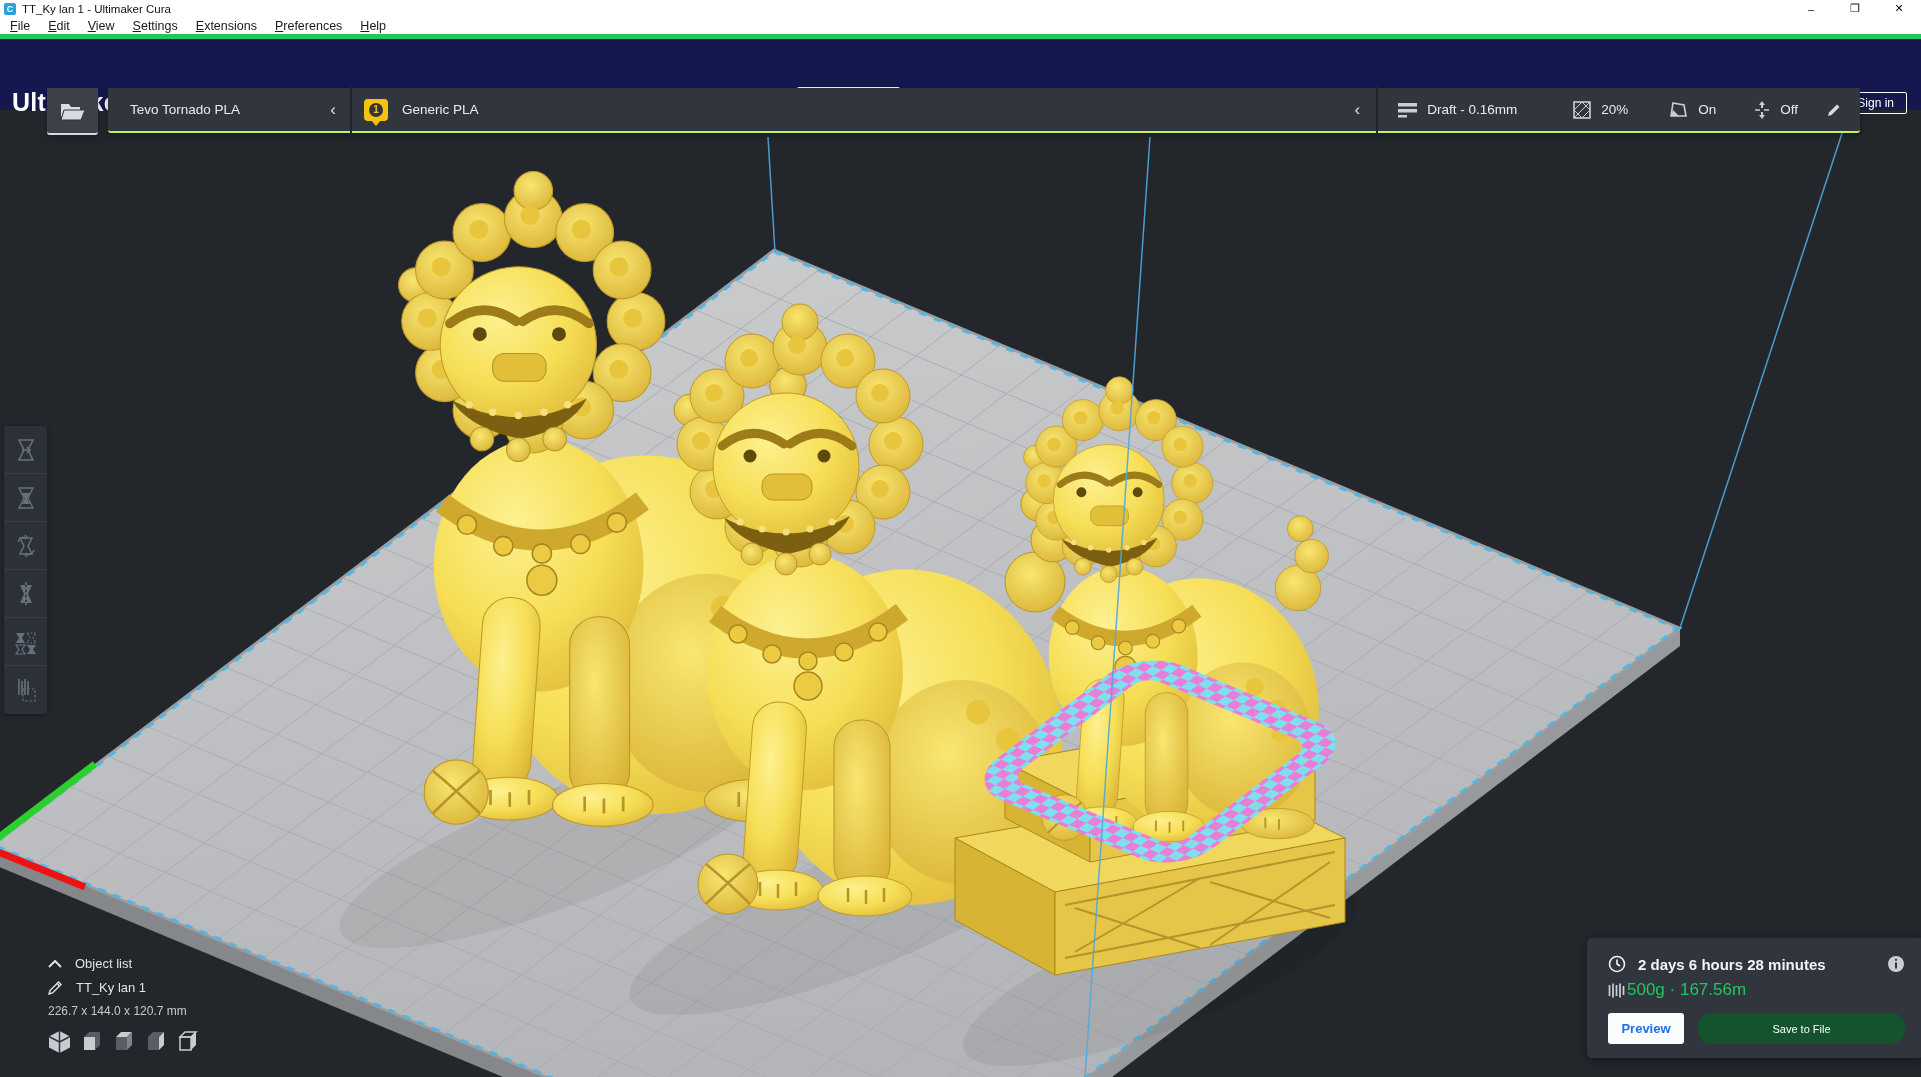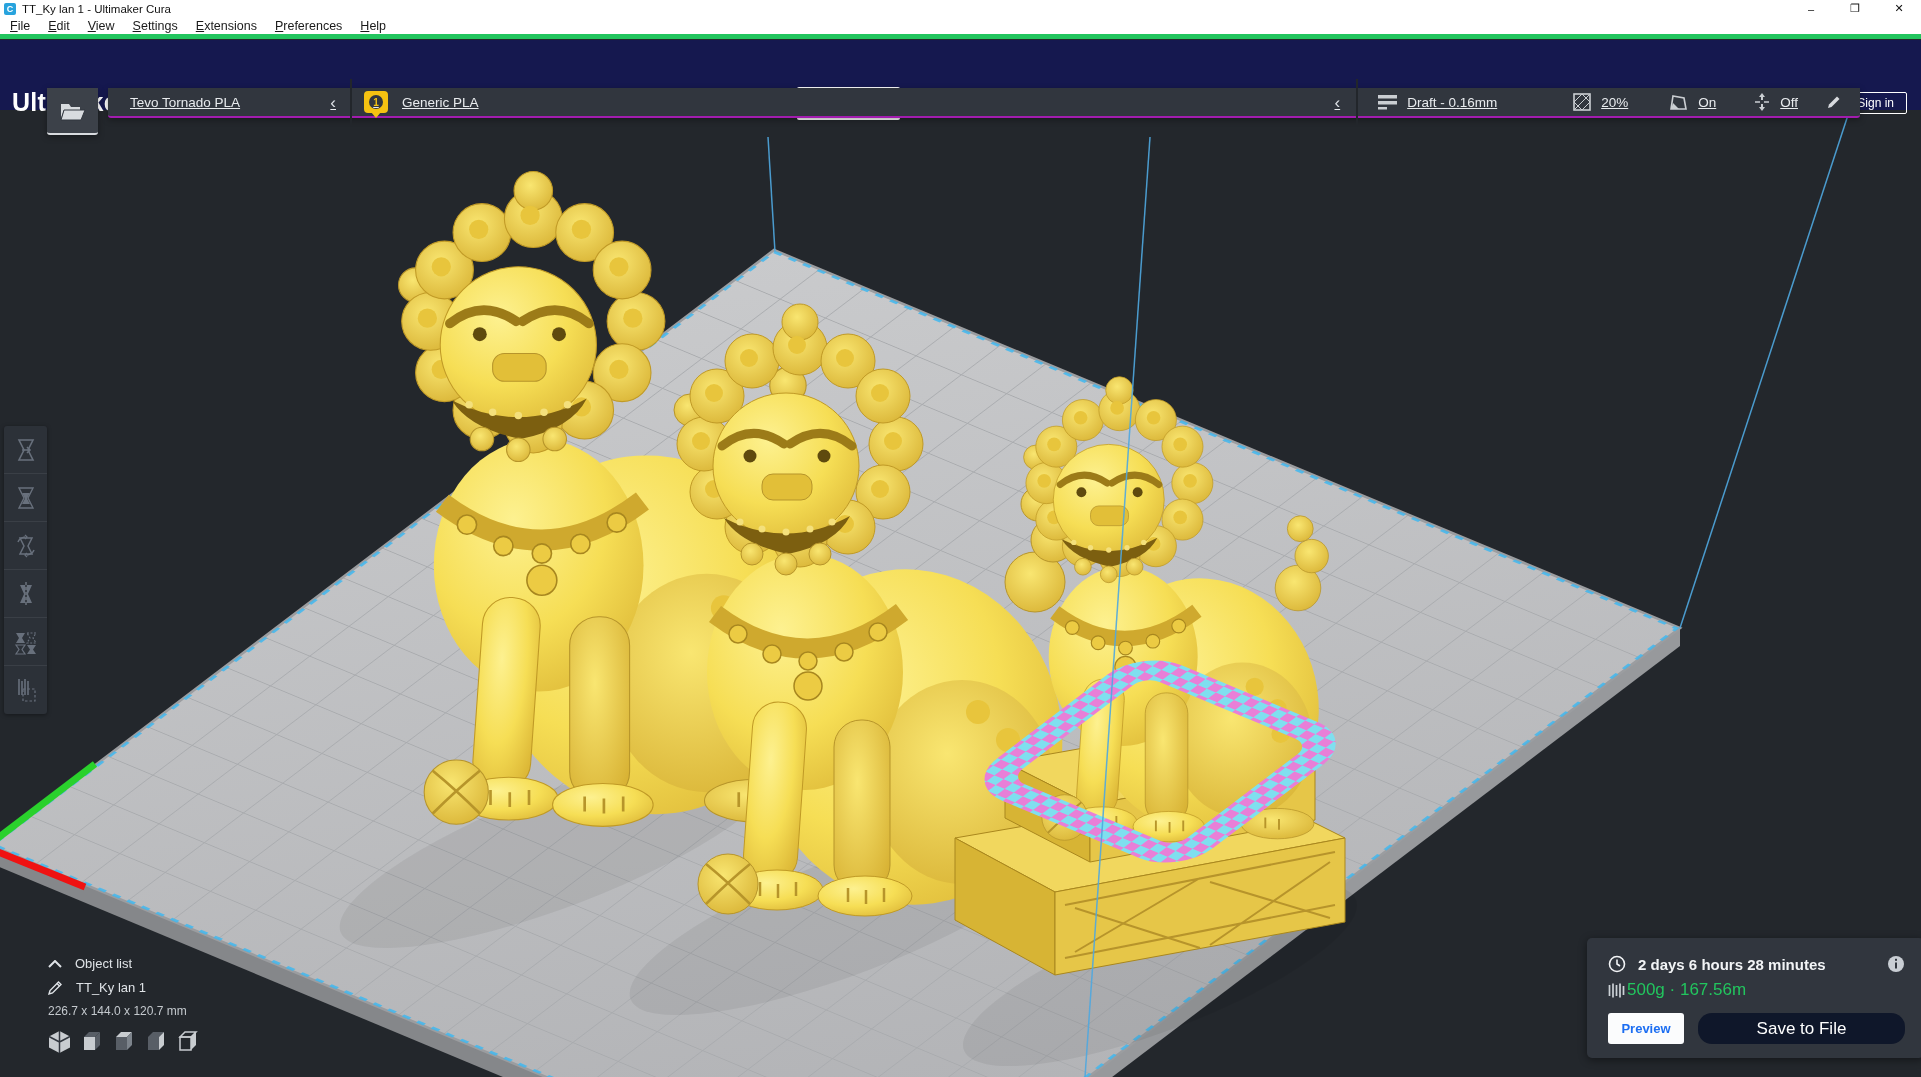"Tevo Tornado PLA" .stage-panel { border-bottom: 2px solid #a21caf -> 2px solid #bef264; height: 30px -> 45px; text-decoration: underline -> none }
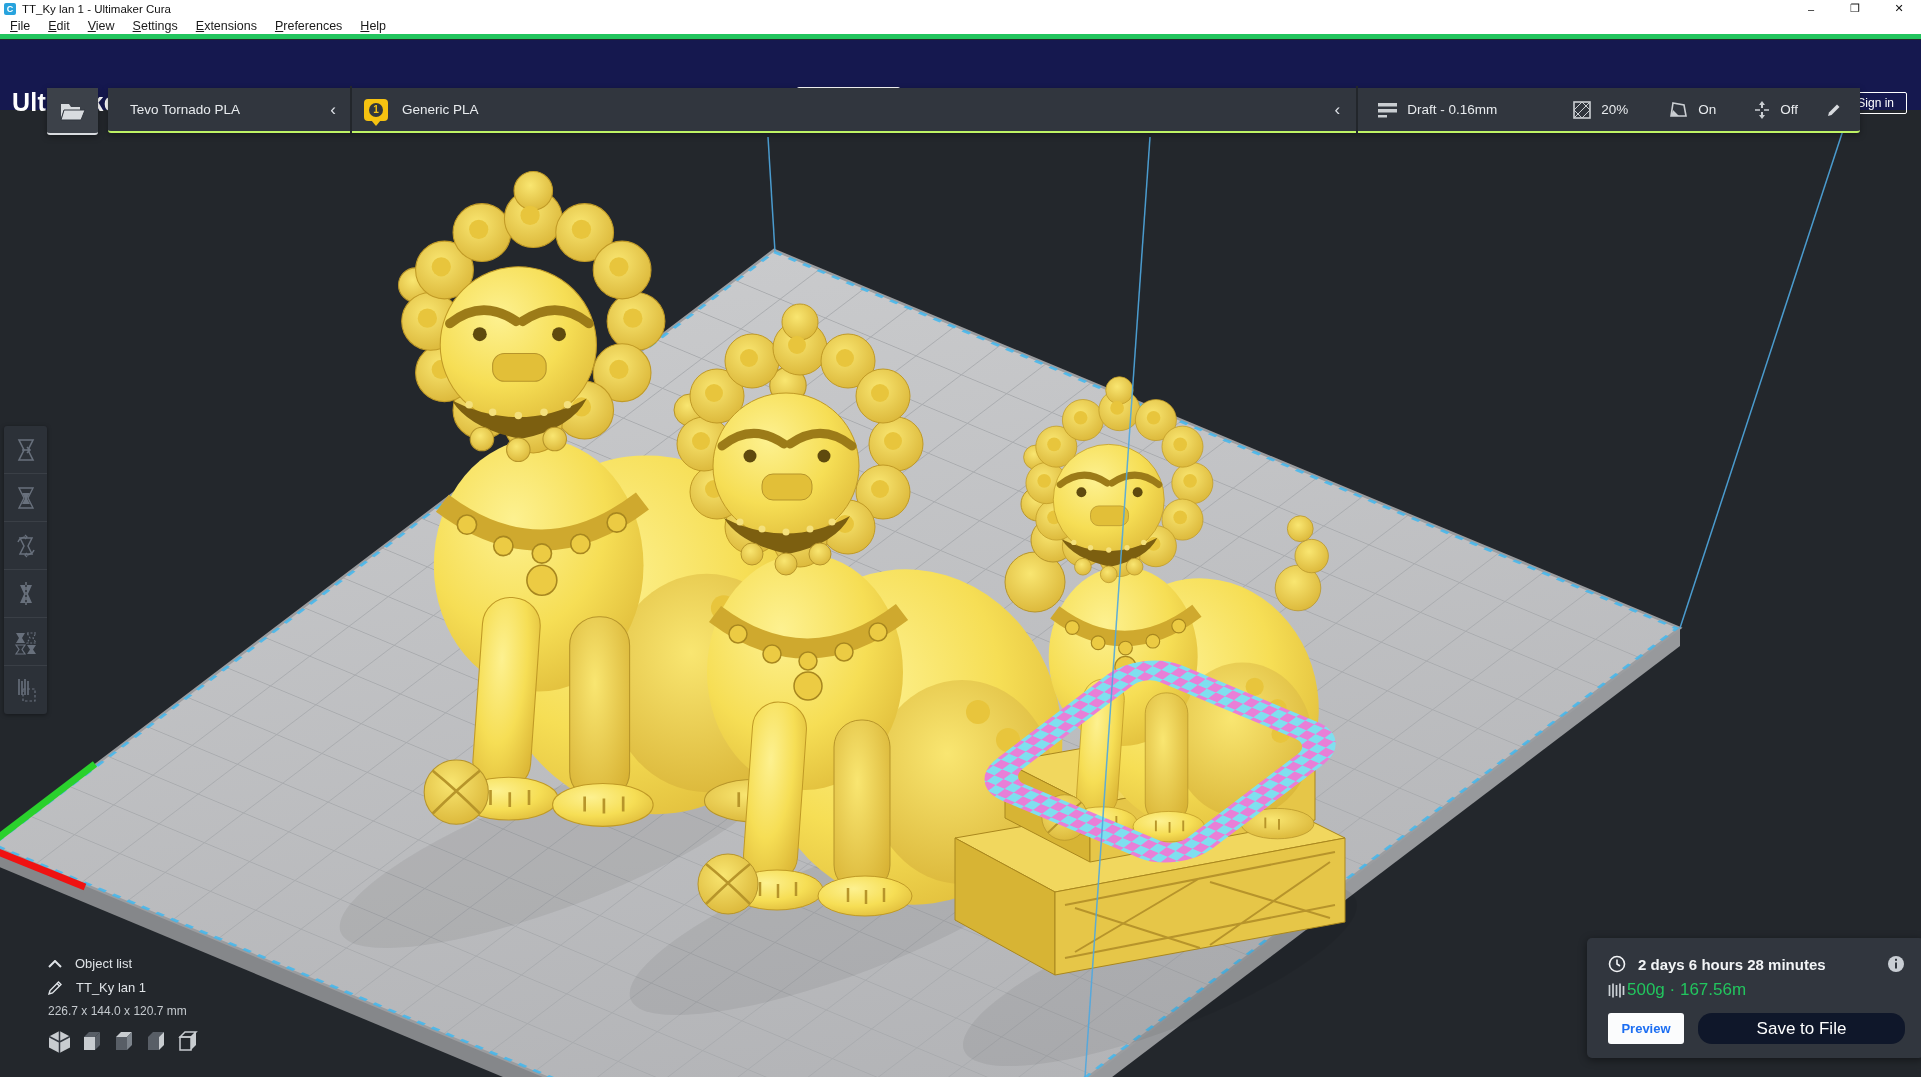"Draft - 0.16mm" div.sgroup { margin-right: 76px -> 56px }
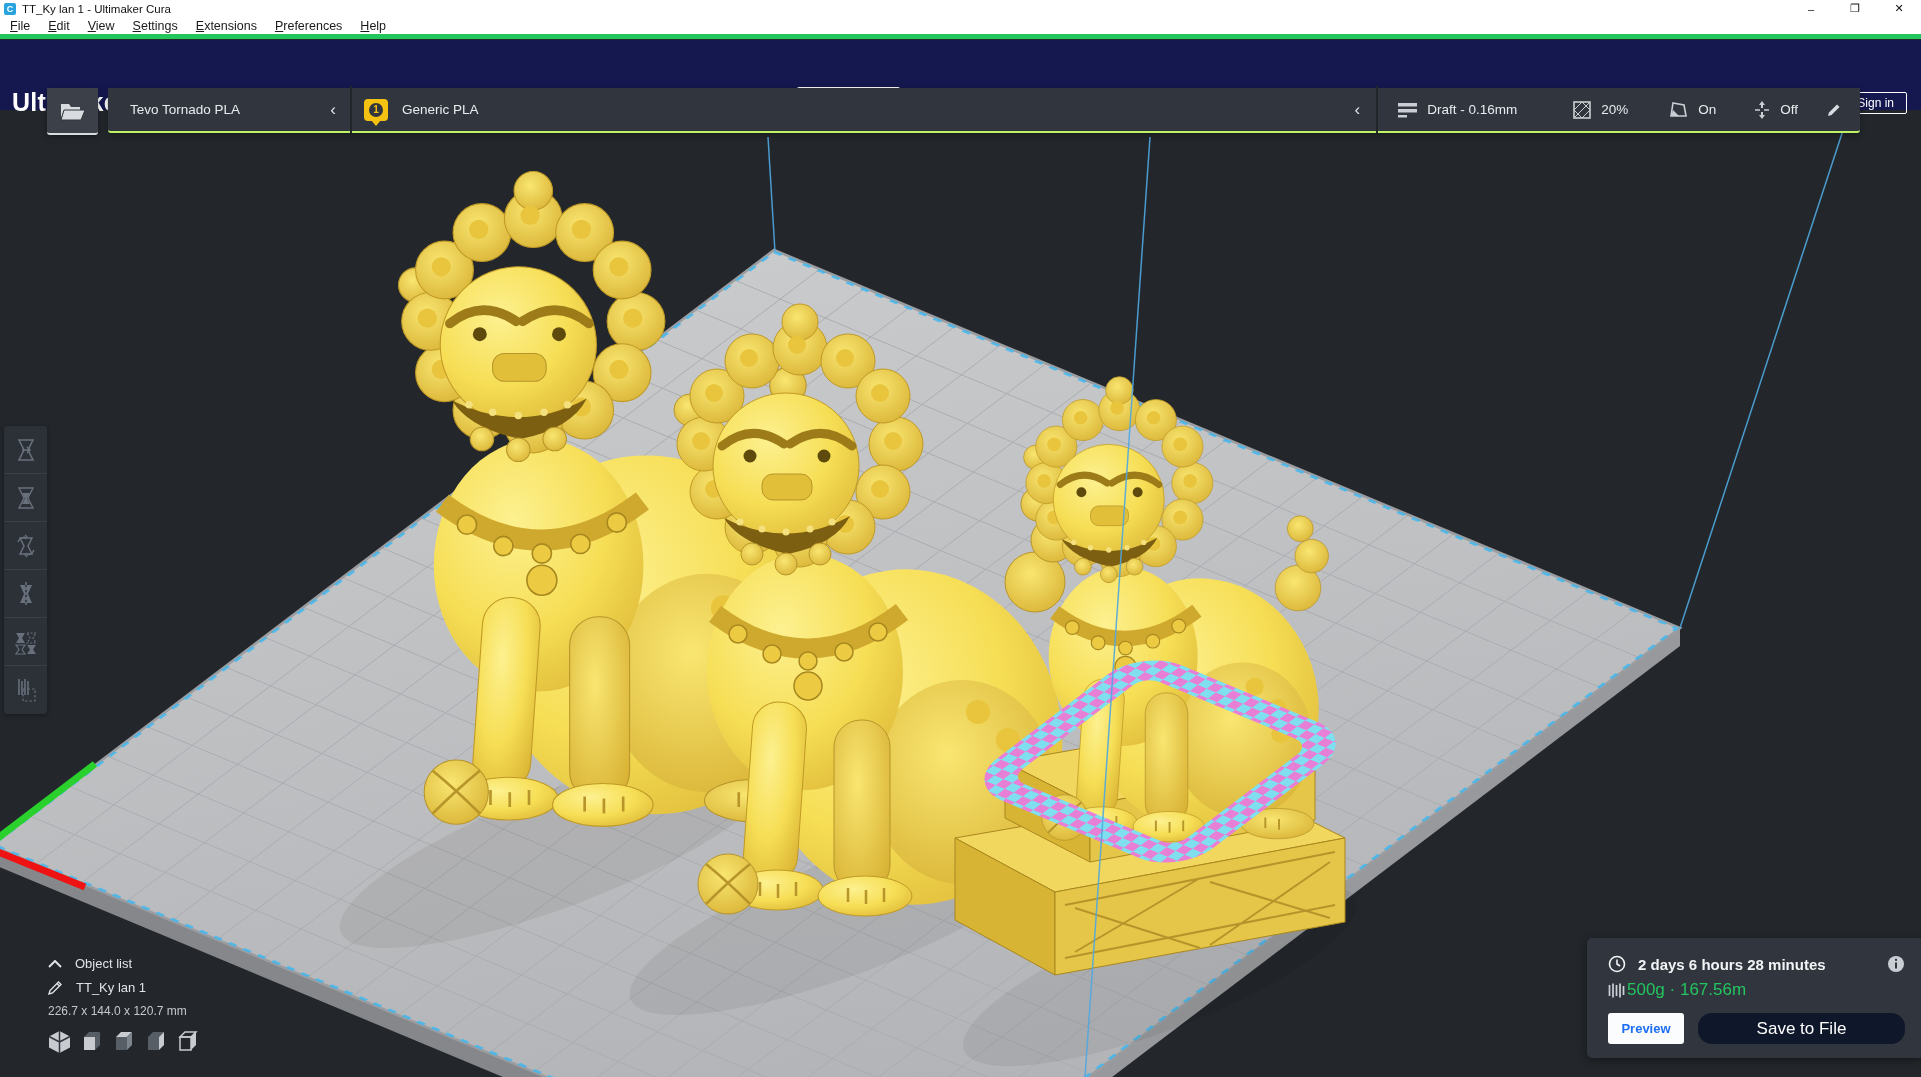"Save to File" .btn-save { background: #0f172a -> #14532d; font-size: 17px -> 11px }
